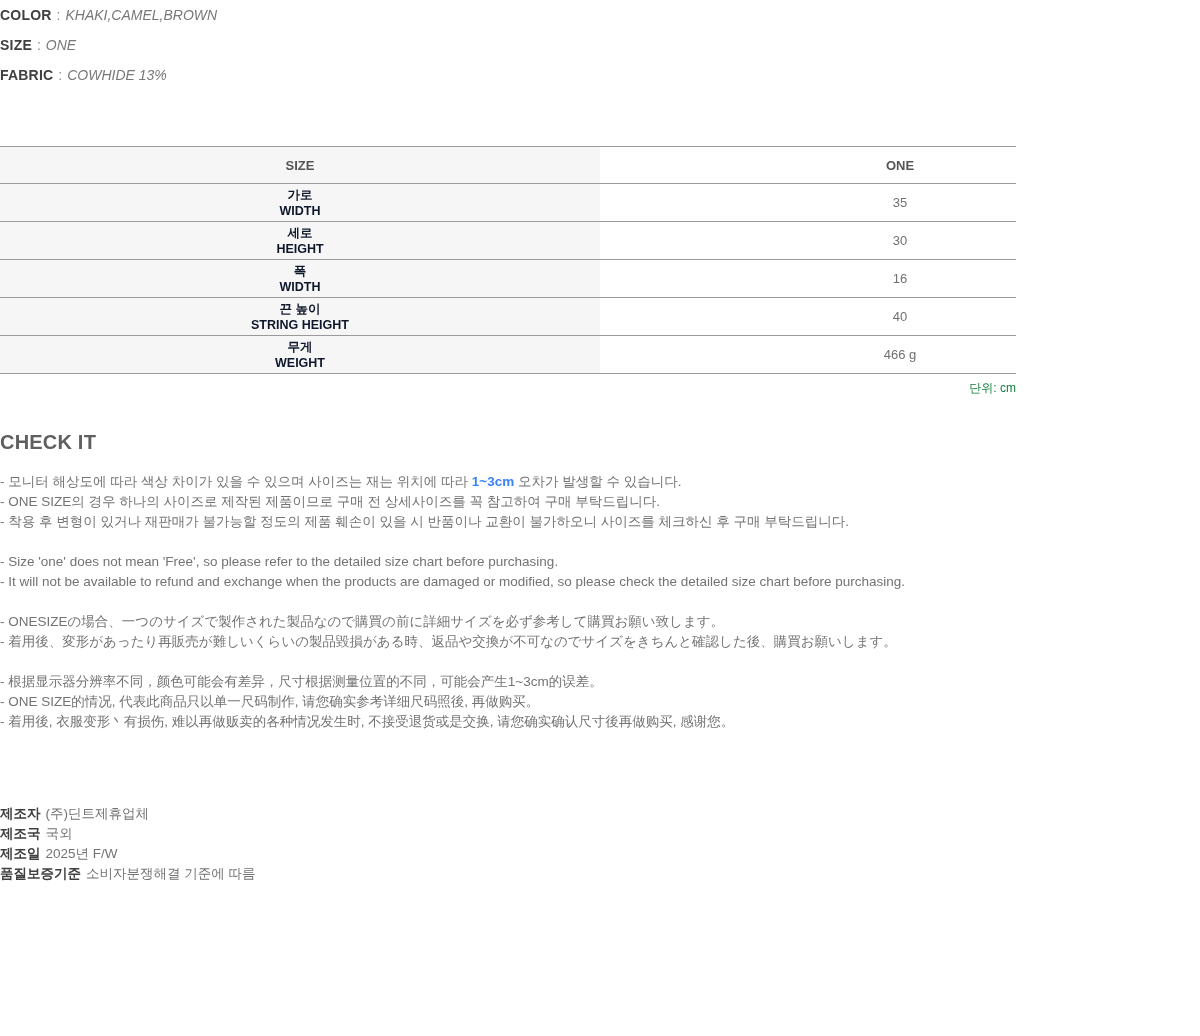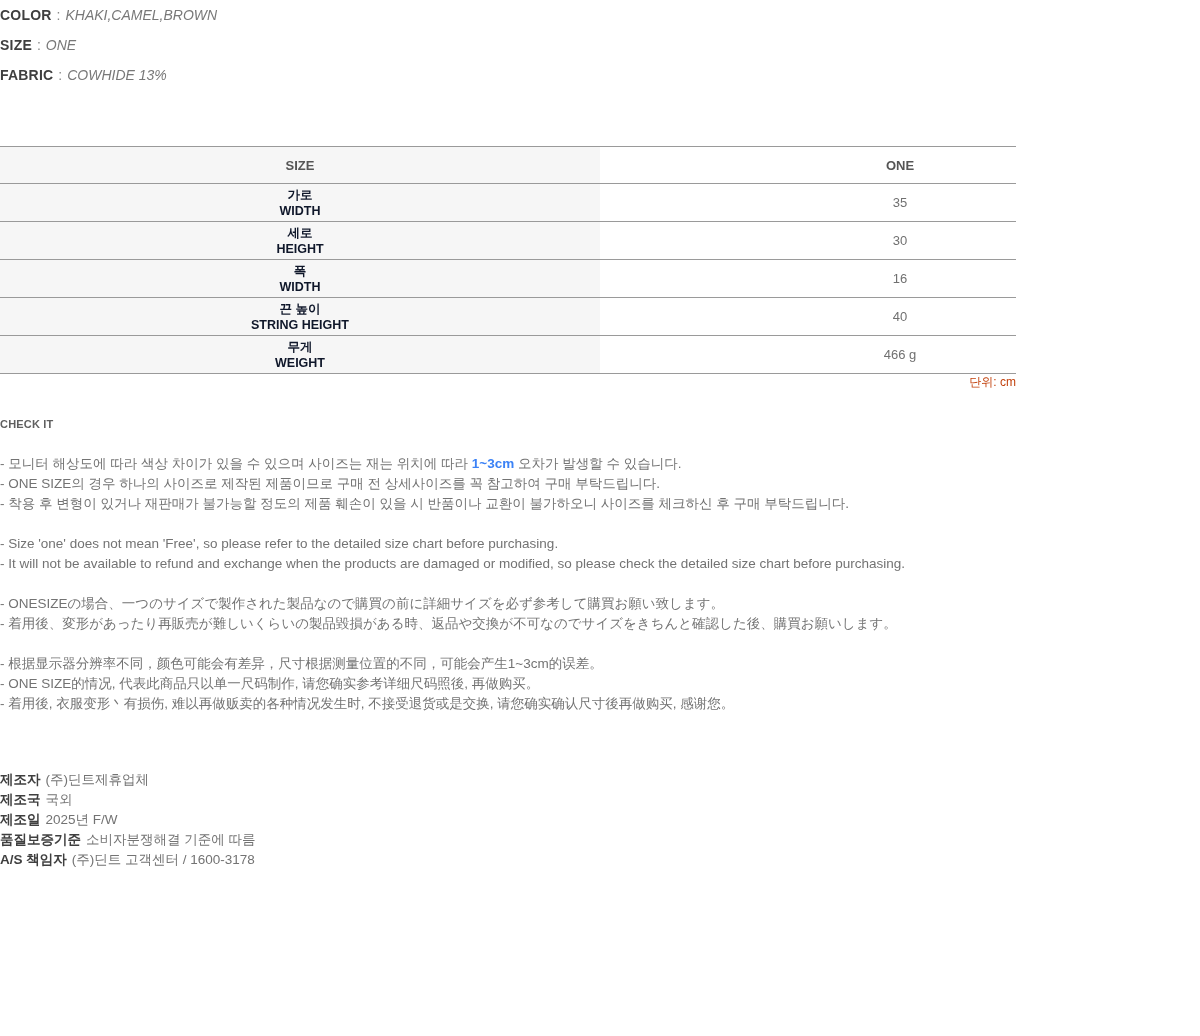"단위: cm" .unit-note { color: #c2410c -> #15803d; margin-top: 0 -> 6px }
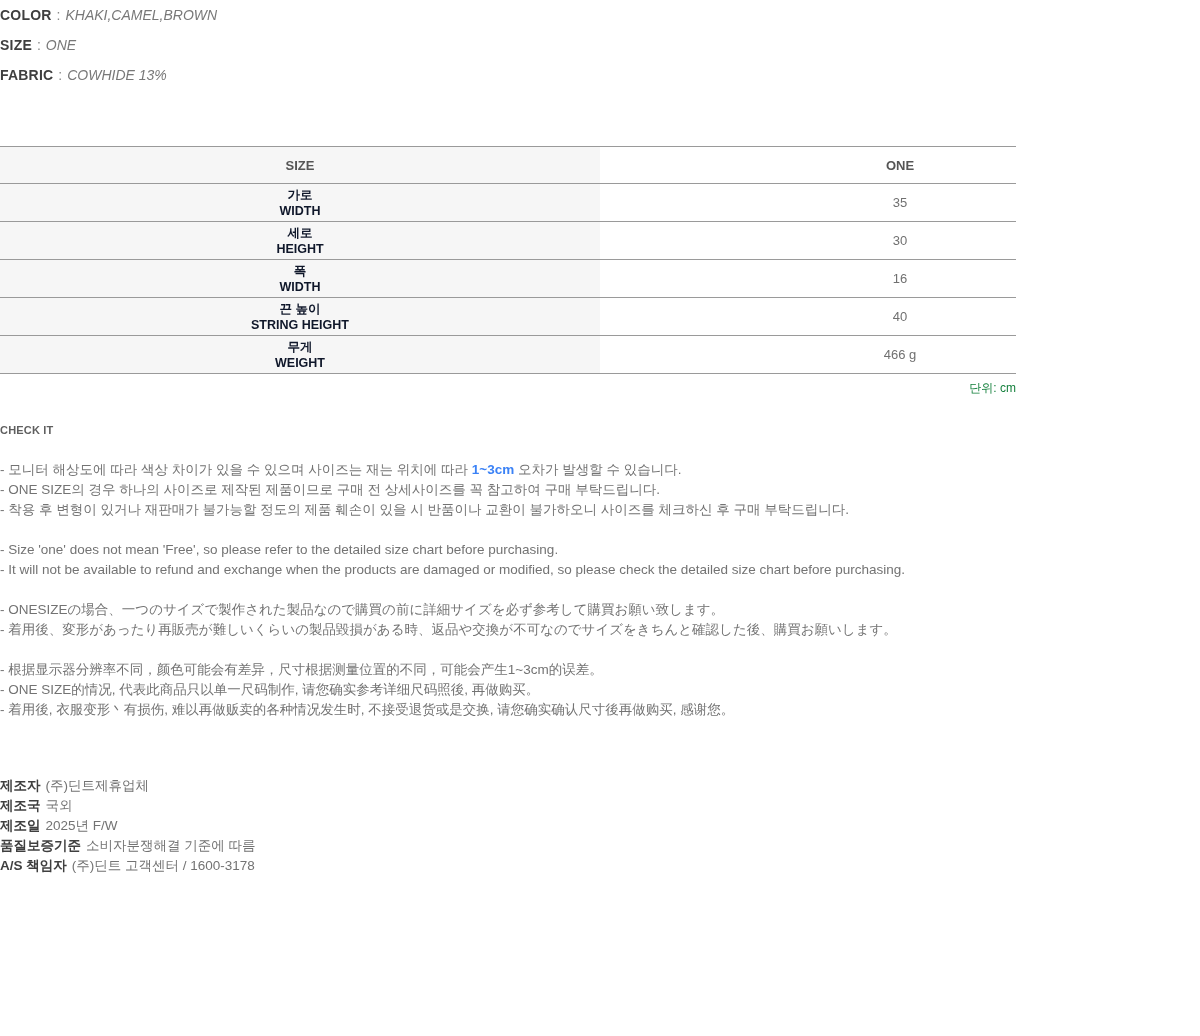"CHECK IT" .check-title { font-size: 11px -> 20px; margin-top: 24px -> 36px }
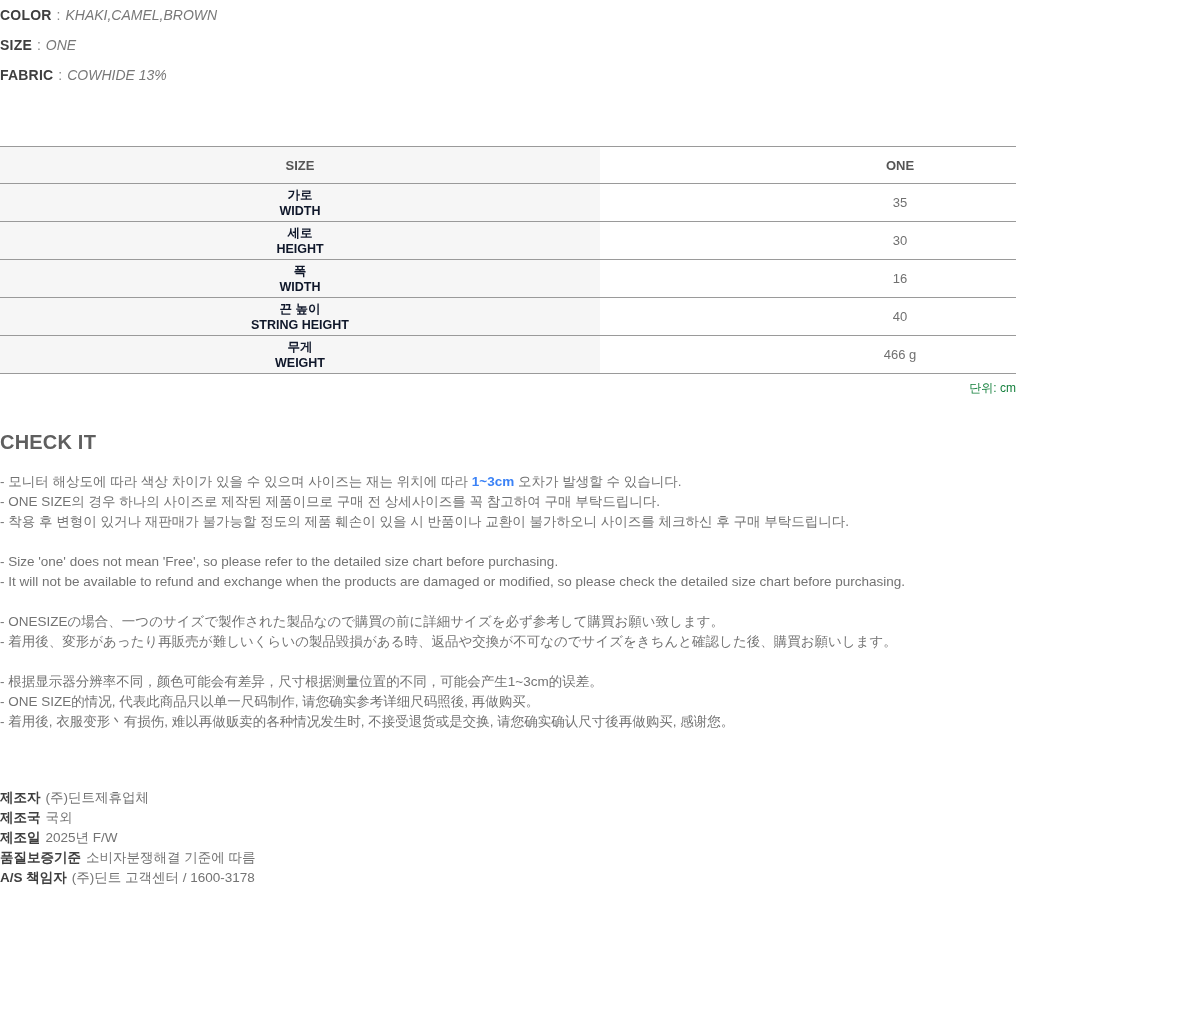"제조자 (주)딘트제휴업체" .manufacturer { margin-top: 56px -> 72px }
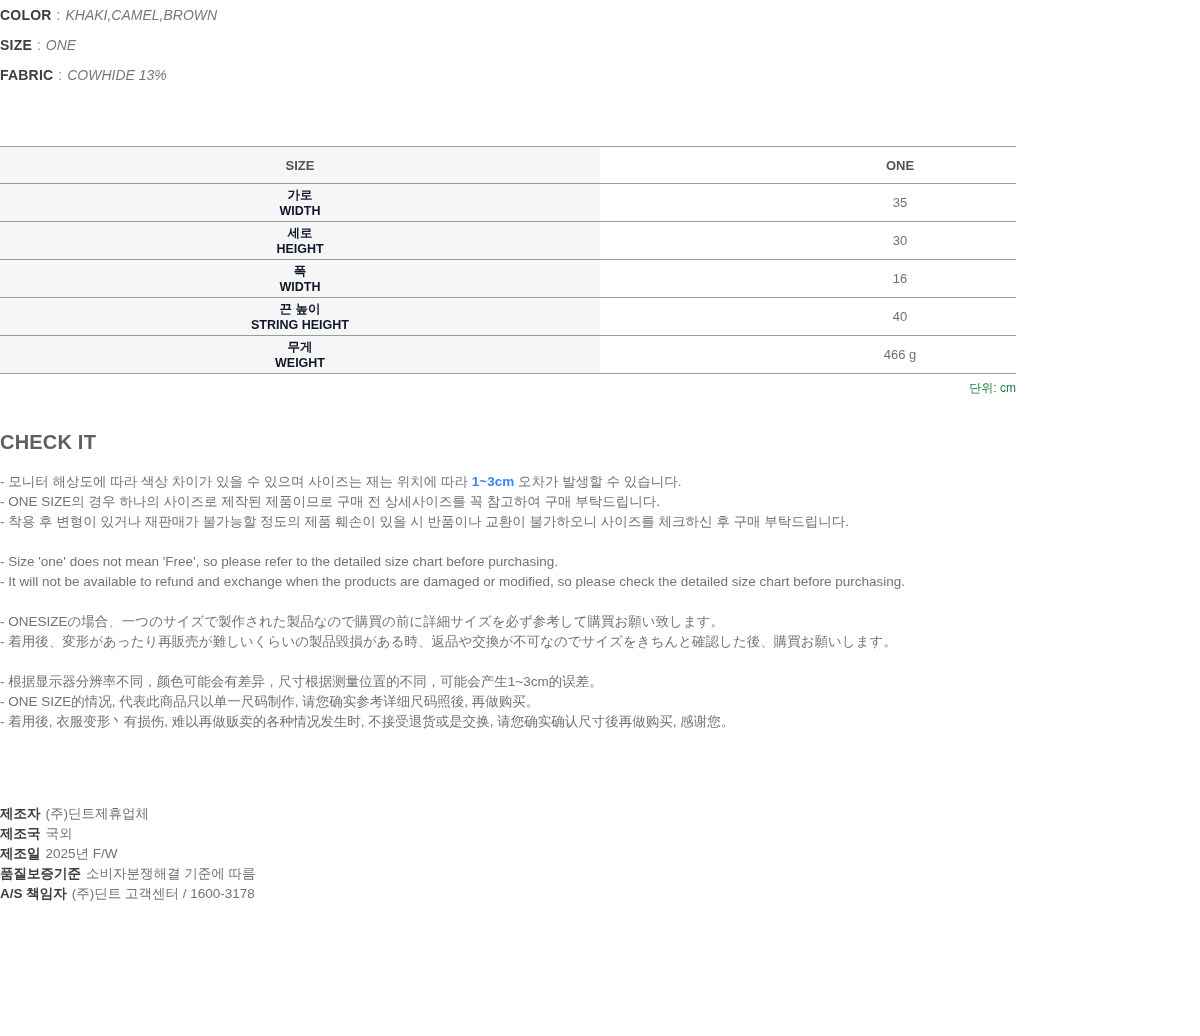"A/S 책임자 (주)딘트 고객센터 /" div.mfr-row { html: <div> <span>A/S 책임자</span><span>(주)딘트 고객센터 / 1600-3178</span> </div> -> none }
